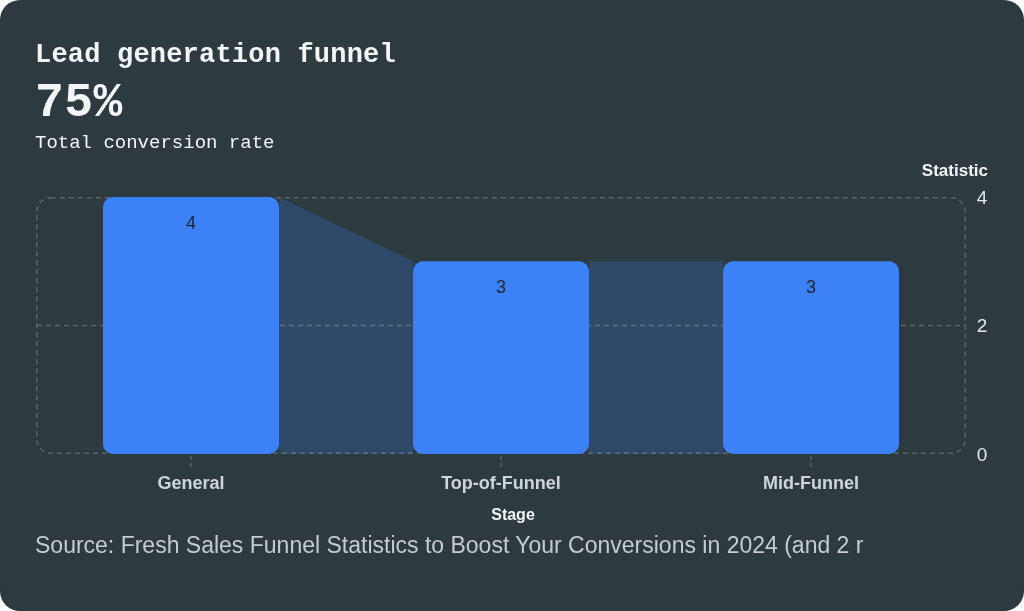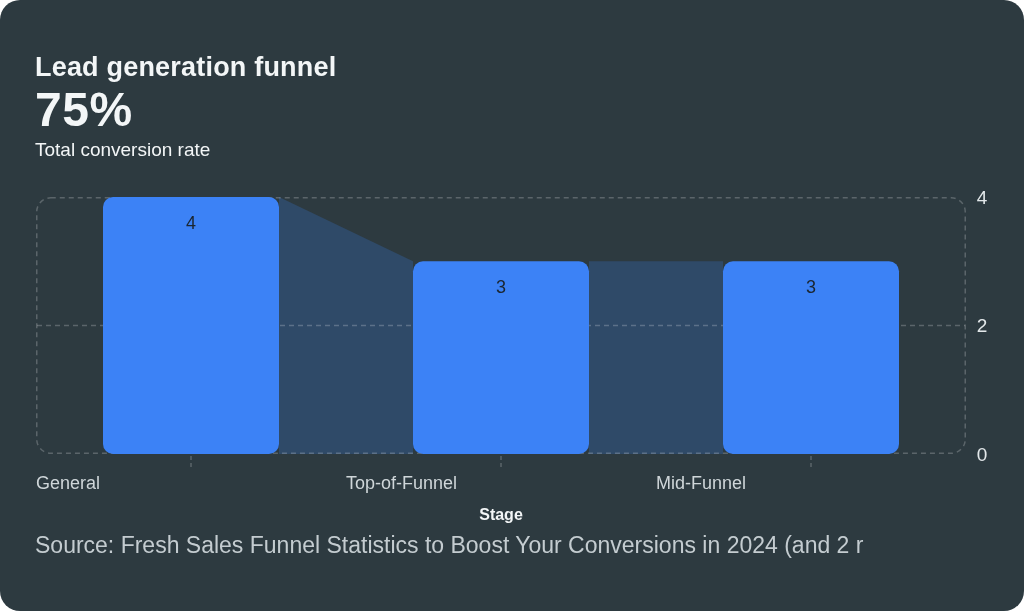"Lead generation funnel" .header { font-family: none -> Liberation Mono, monospace; top: 52px -> 40px }
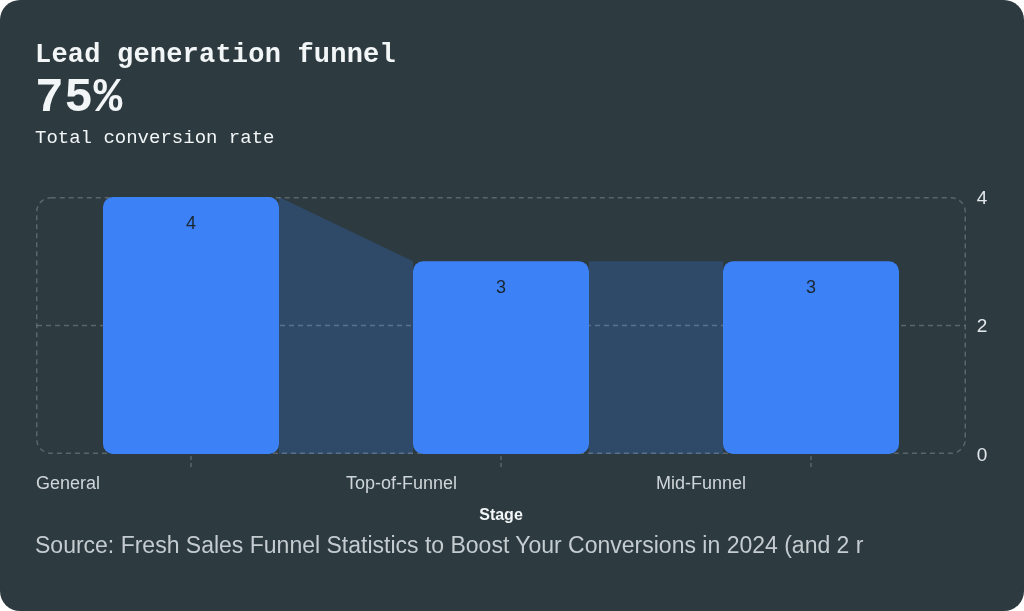"75%" .metric-value { margin-top: 3px -> 8px }
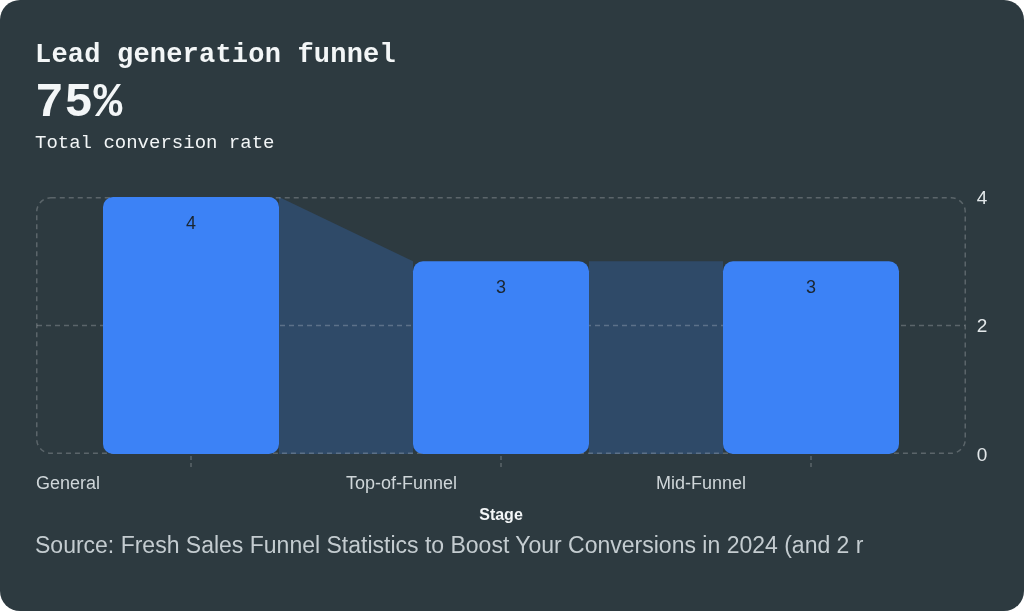"Statistic" div.y-axis-title { html: none -> <div>Statistic</div> }
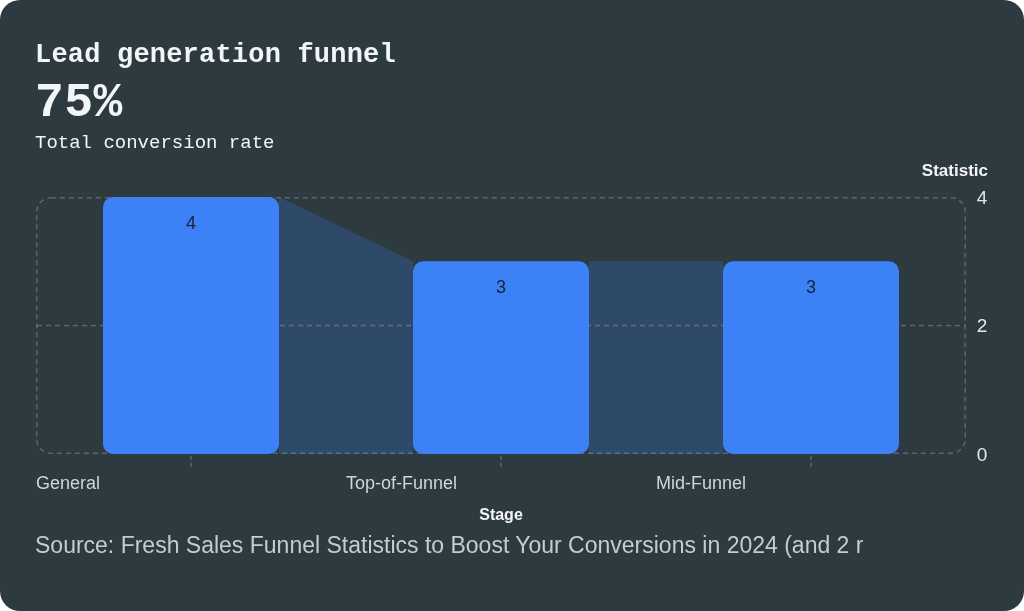"General" .x-labels span { font-weight: none -> bold; text-align: none -> center }
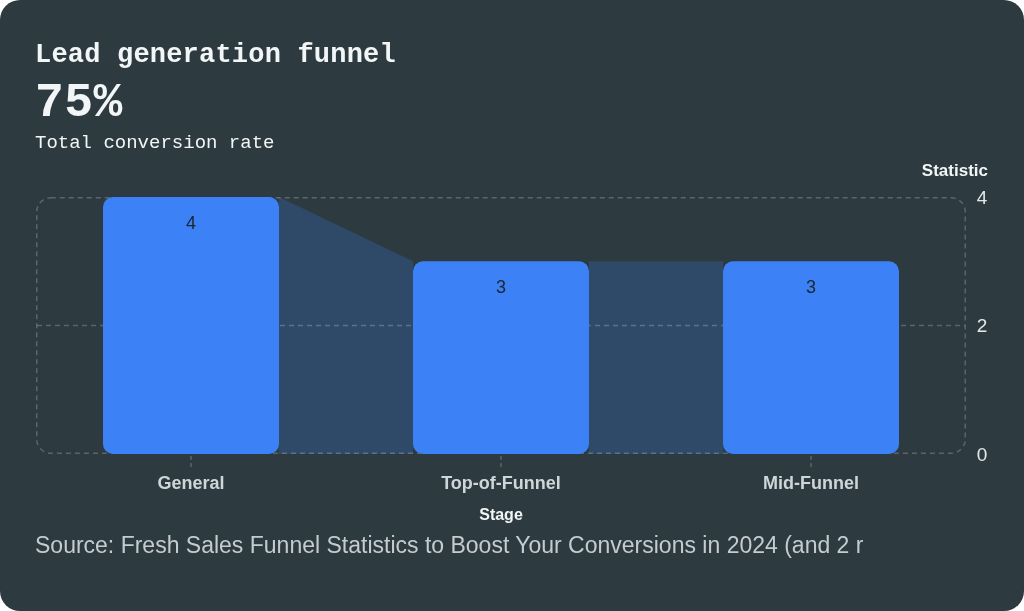"Stage" .x-axis-title { left: 36px -> 48px }
